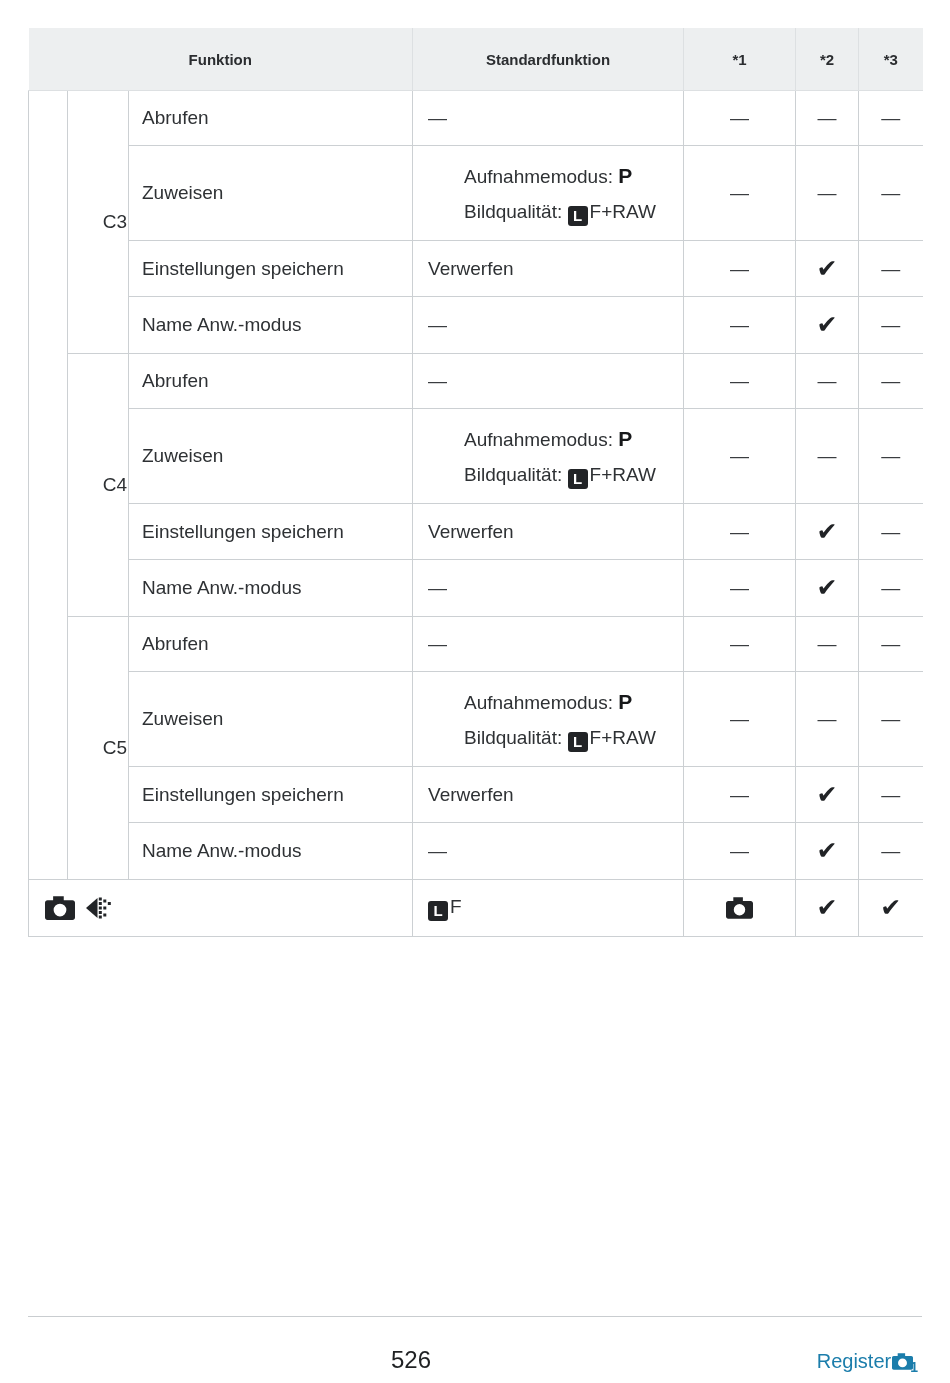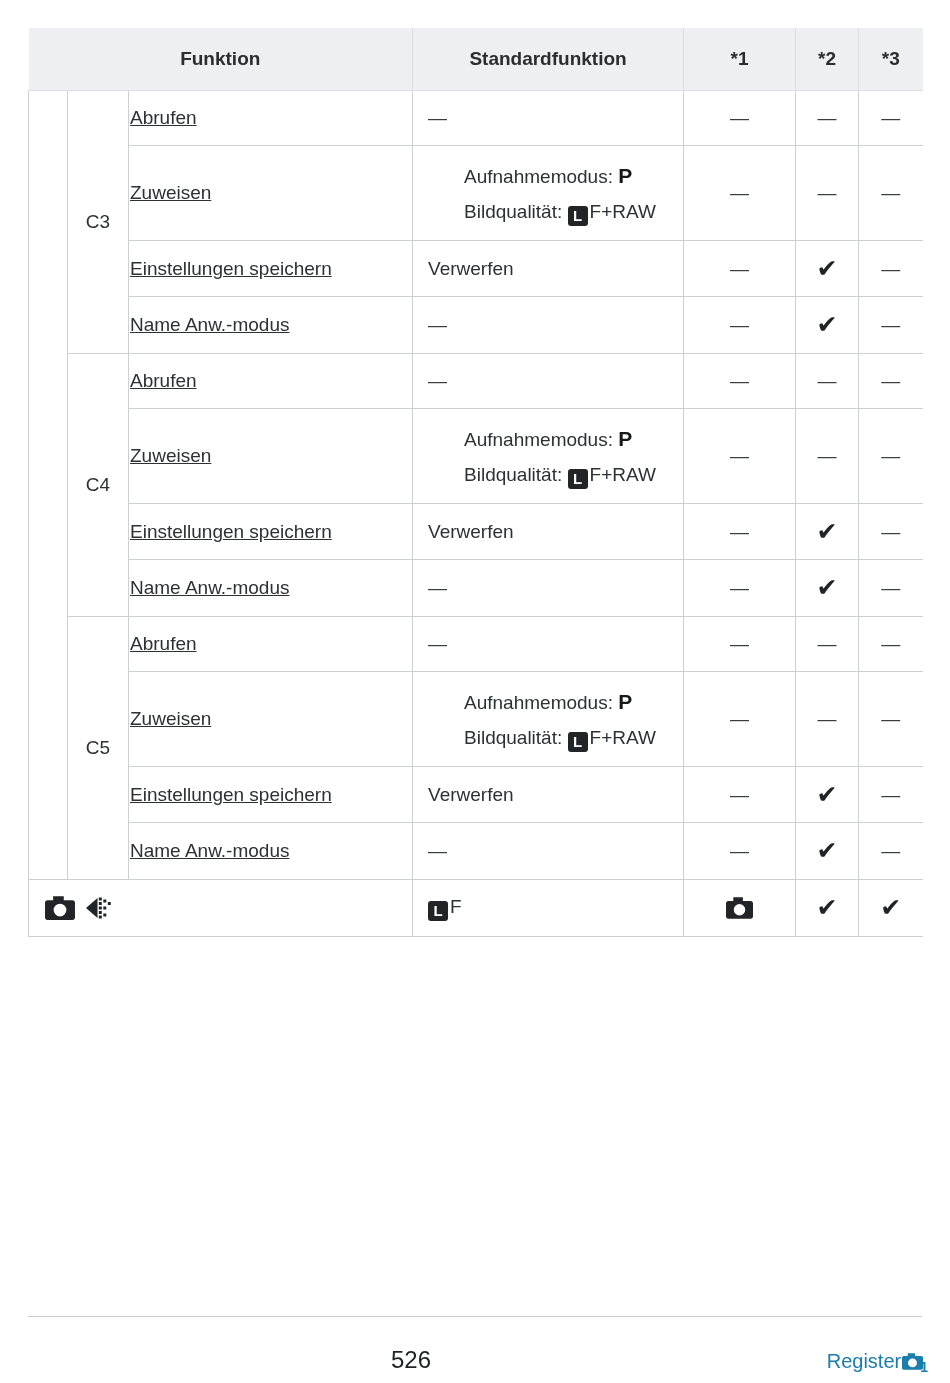"Funktion" thead th { font-size: 19px -> 15px }
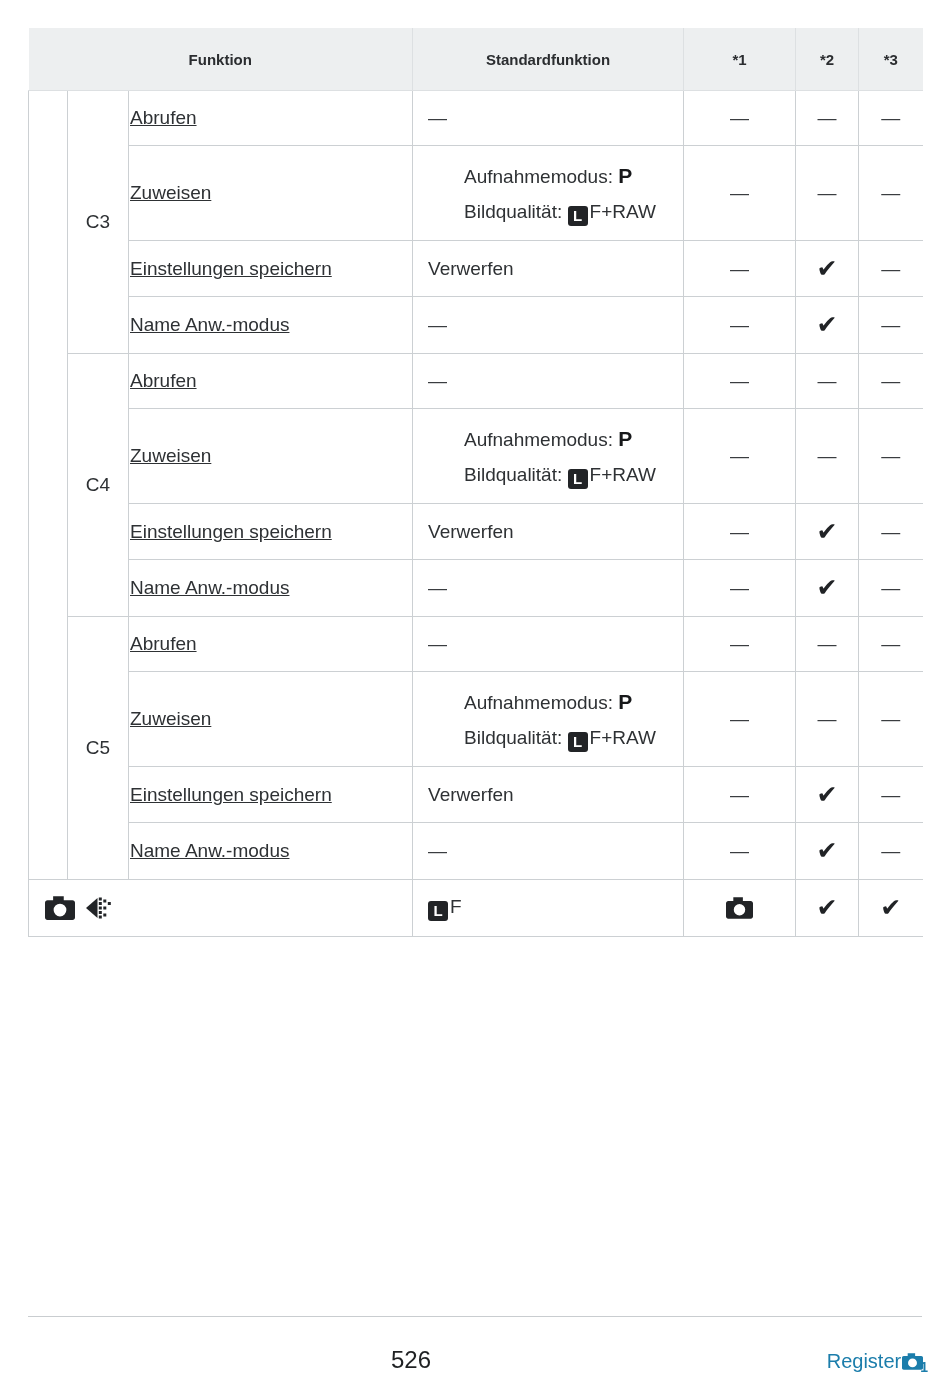"Abrufen" td.fn-cell { padding-left: 1px -> 13px; text-decoration: underline -> none }
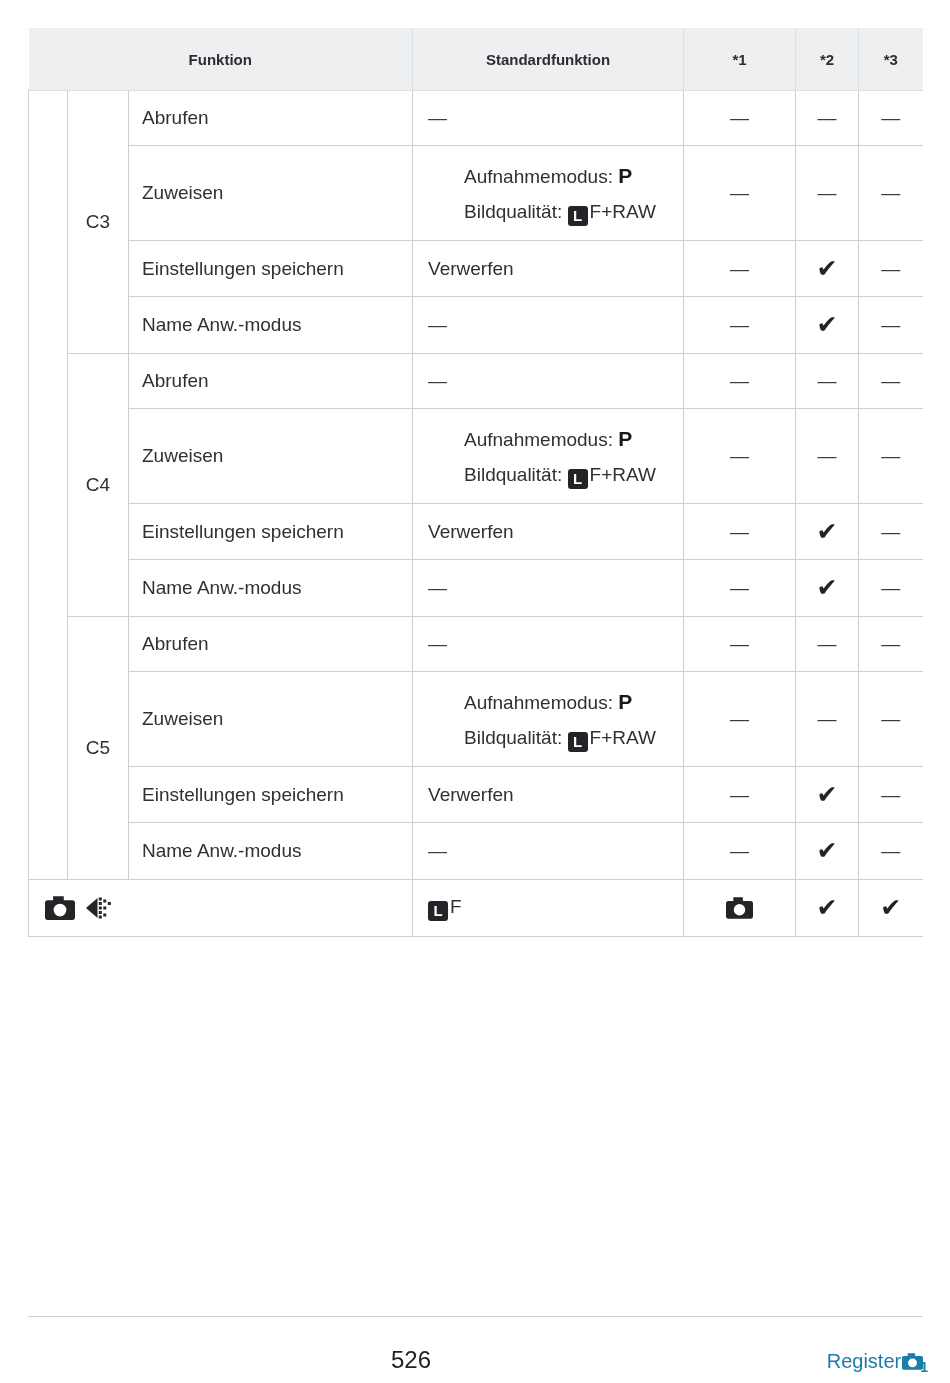"C3" td.group-cell { text-align: center -> right }
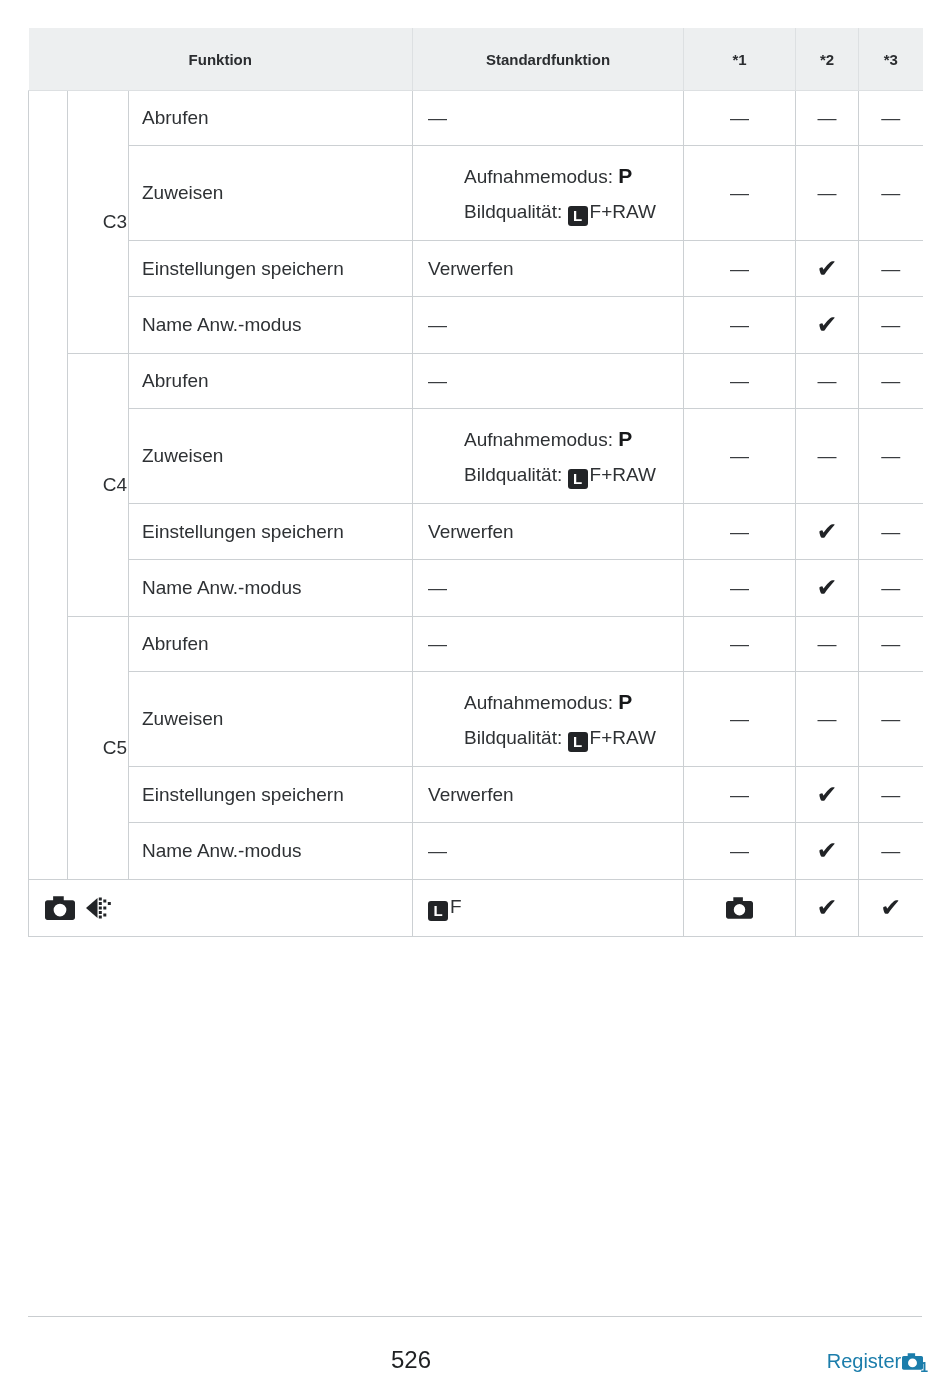"Register" .register-link { right: 18px -> 28px }
